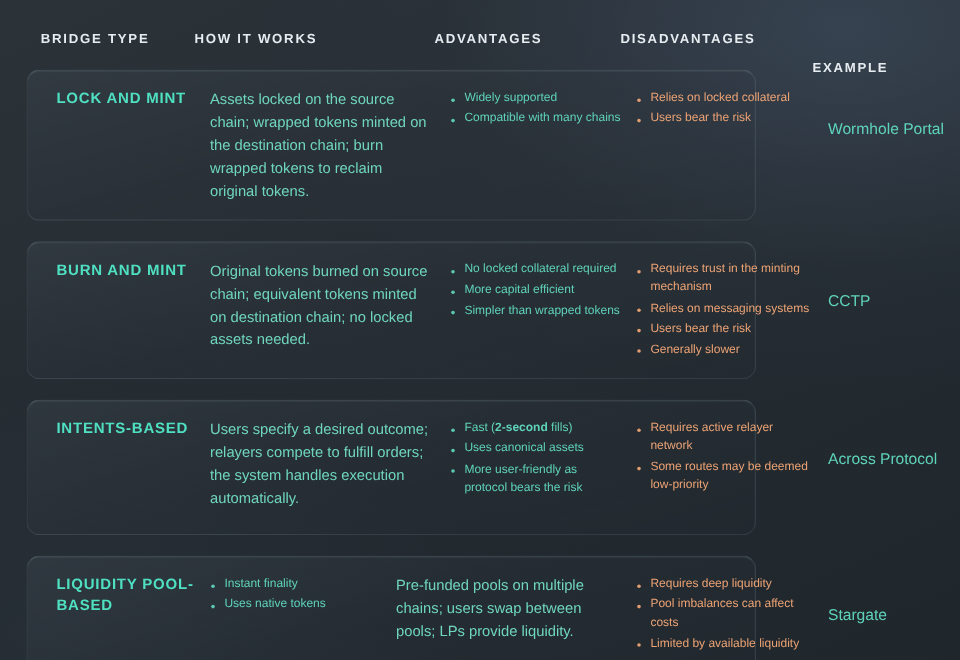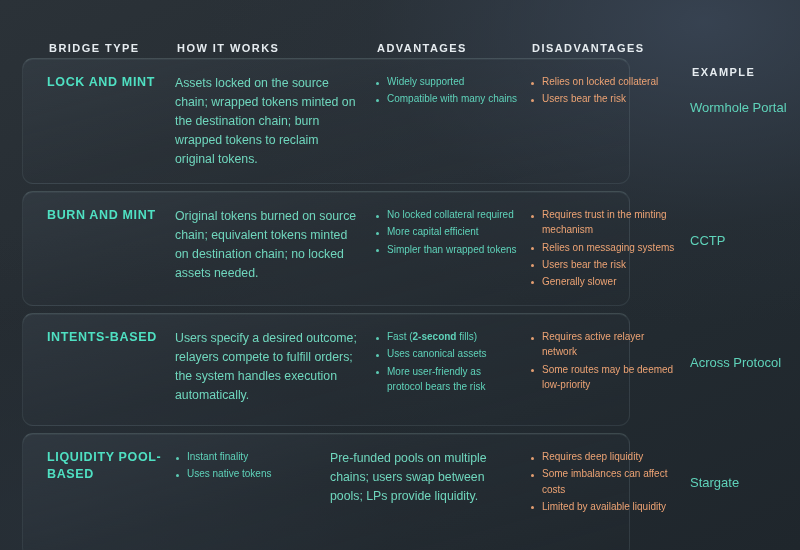"BRIDGE TYPE" .sheet { padding: 15px -> 0 }
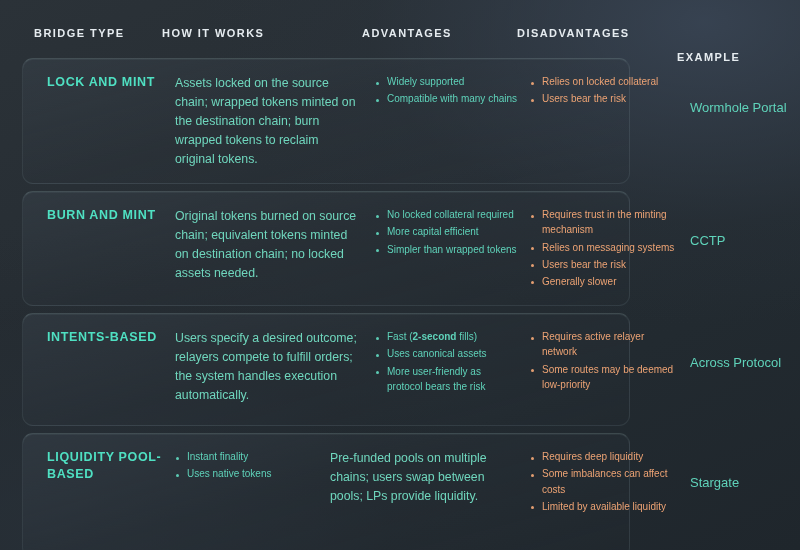"LOCK AND MINT" .rows { gap: 7px -> 17px }
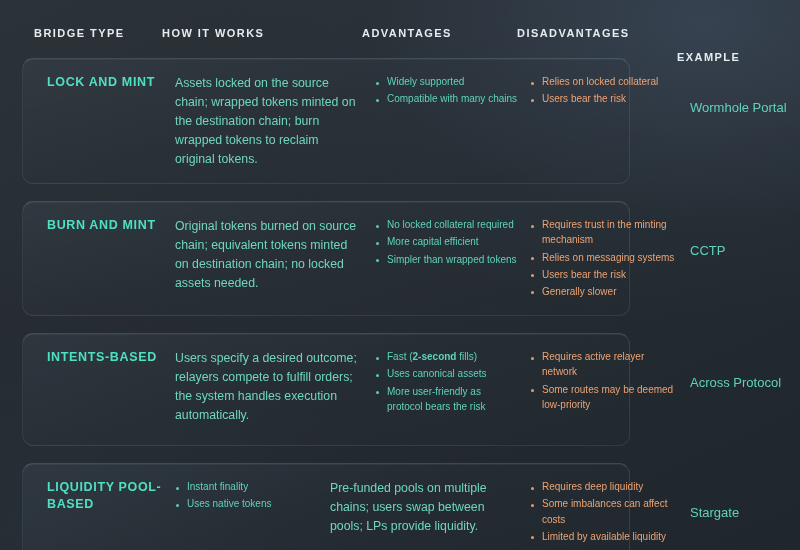"Some imbalances can affect costs" li { text: Some -> Pool }
